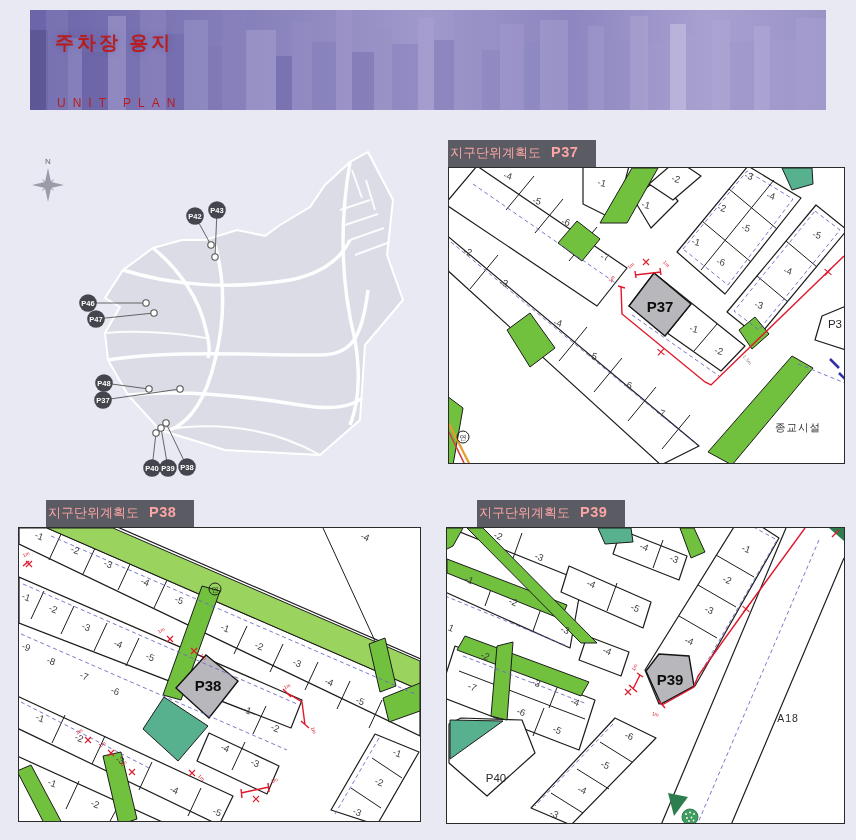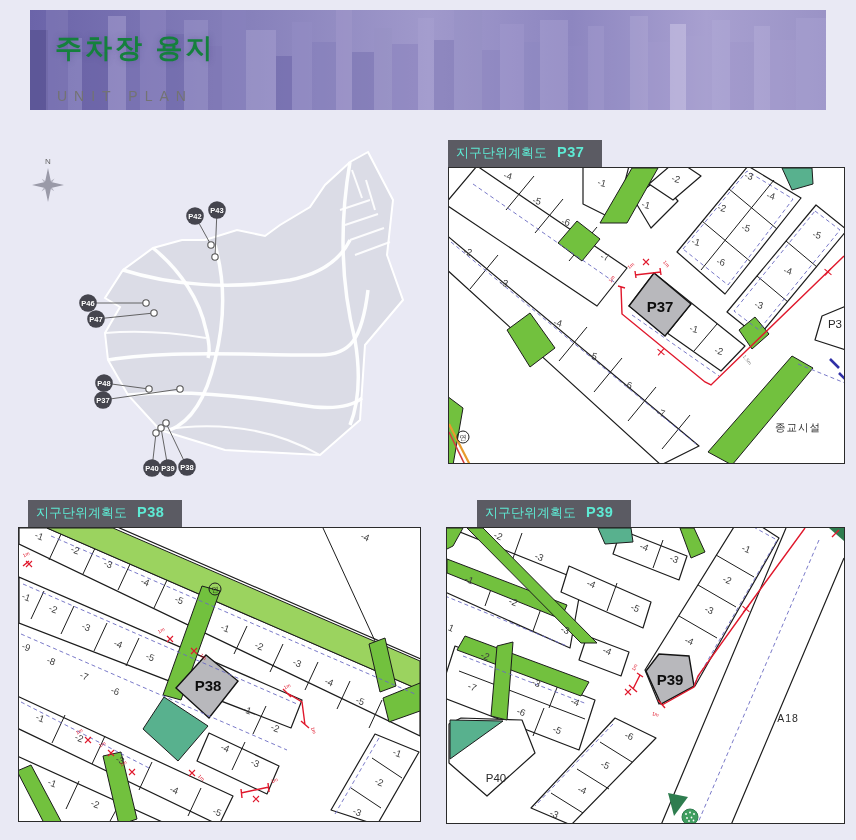"주차장 용지" #page-title { color: #15803d -> #b91c1c; font-size: 27px -> 19px }
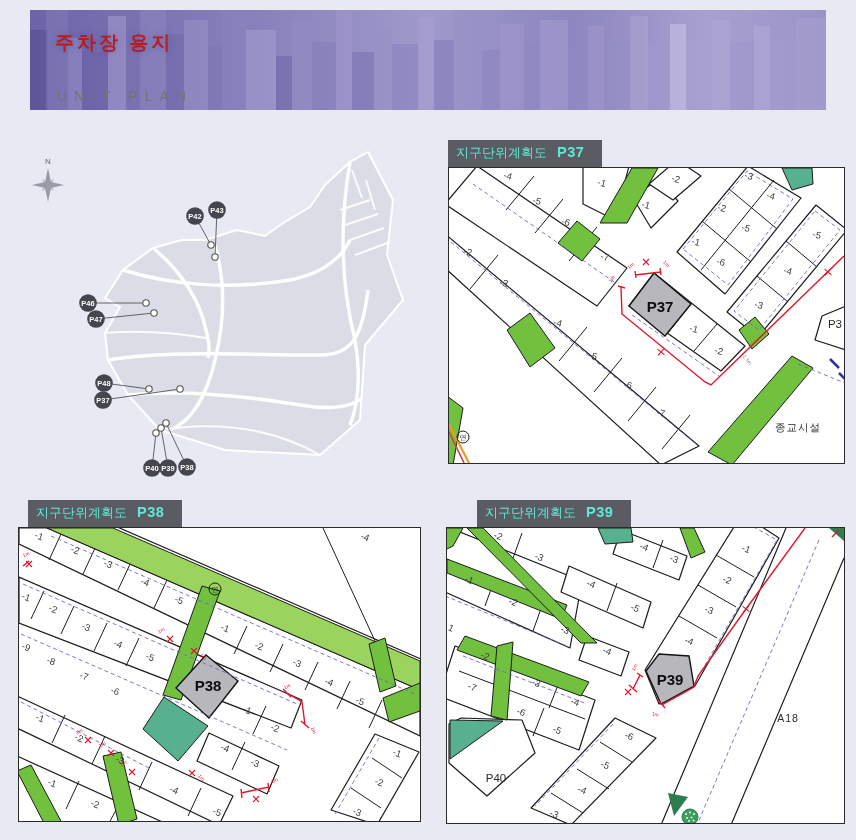"UNIT PLAN" #page-subtitle { color: #737373 -> #b91c1c; font-size: 14px -> 12px; top: 88px -> 96px }
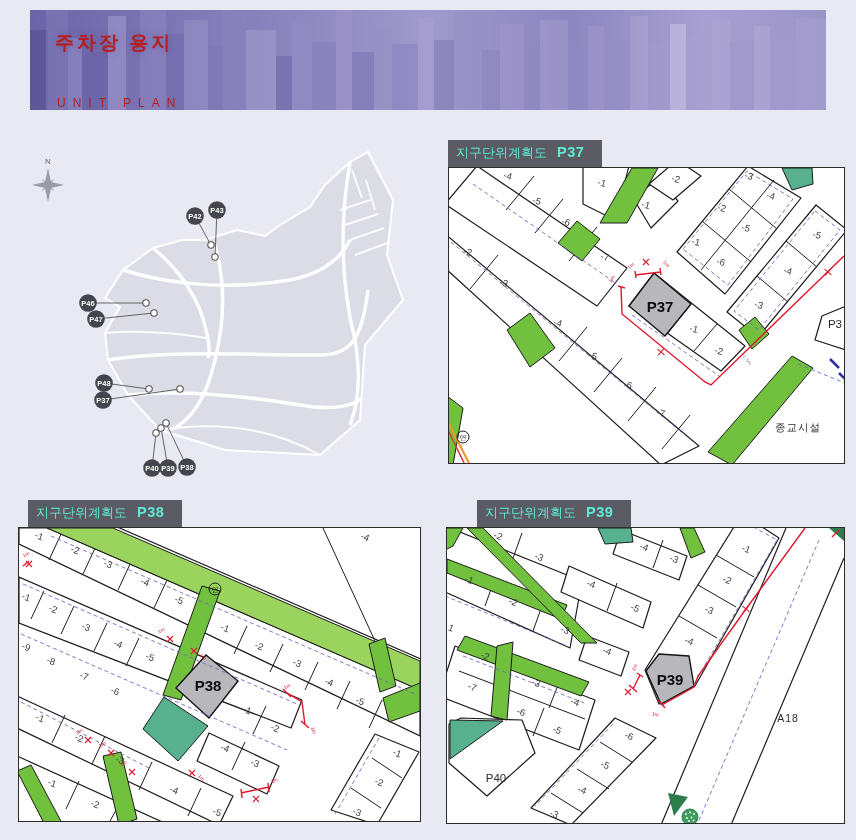"지구단위계획도 P37" .bar { color: #5eead4 -> #fca5a5; padding: 4px 18px 5px 8px -> 4px 18px 5px 2px }
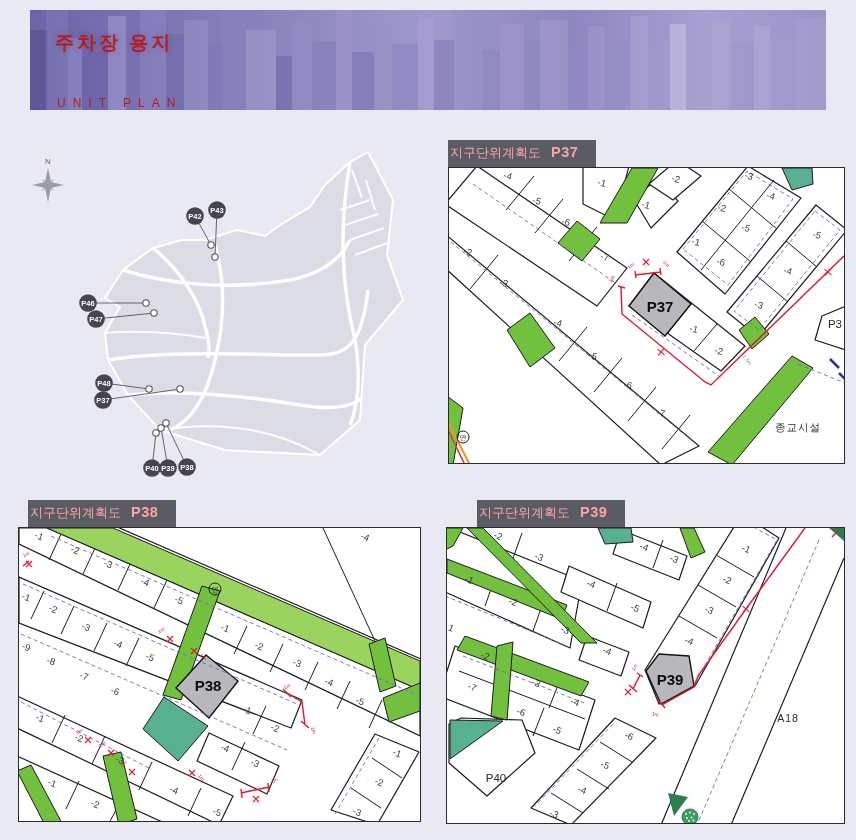"지구단위계획도 P38" div.bar { left: 28px -> 46px }
